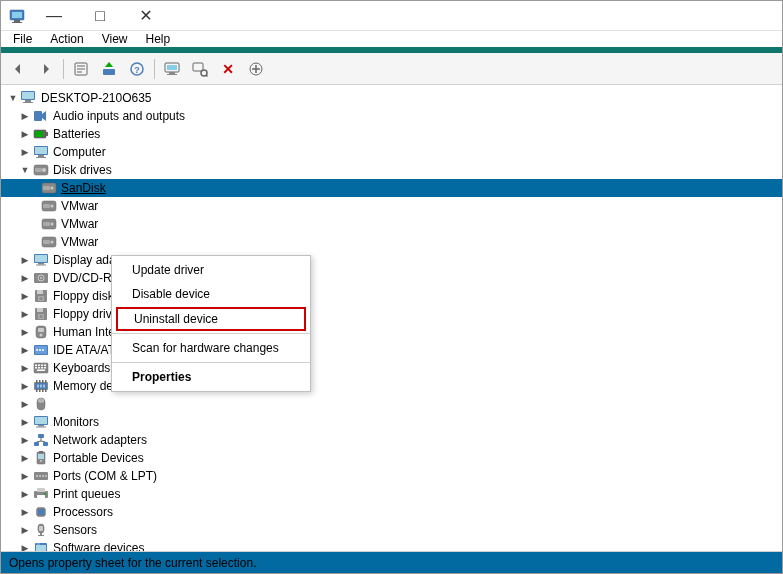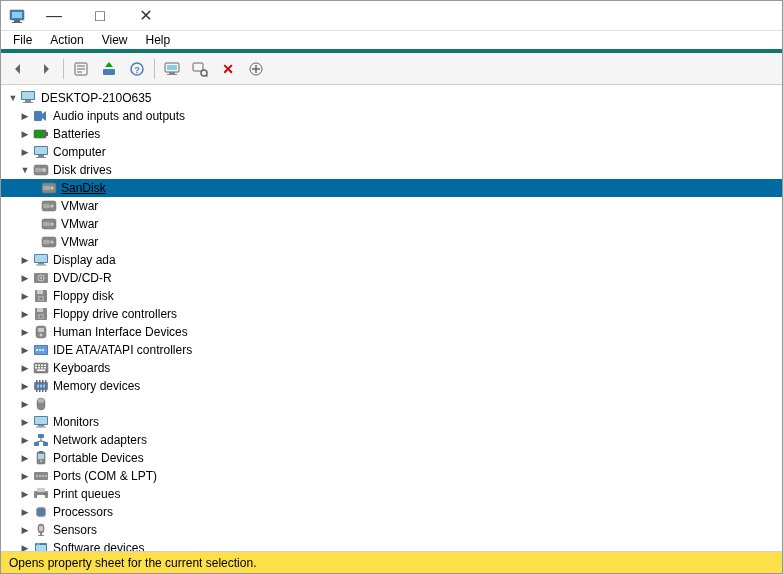"File" .menu-bar { align-items: flex-start -> center; border-bottom: 4px solid #0f766e -> 6px solid #0f766e }
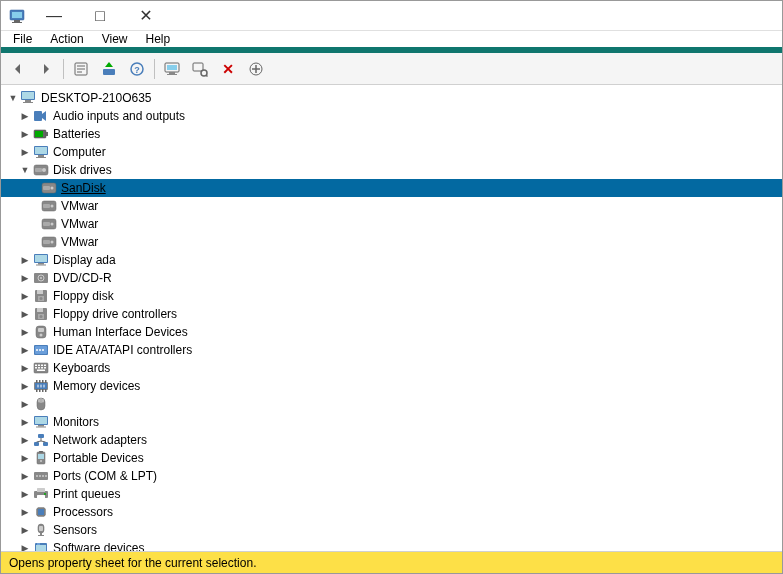"Update driver" div.context-menu { html: none -> <div> <div>Update driver</div> <div>Disable device</div> <div>Uninstall device</div> <div></div> <div>Scan for hardware changes</div> <div></div> <div>Properties</div> </div> }
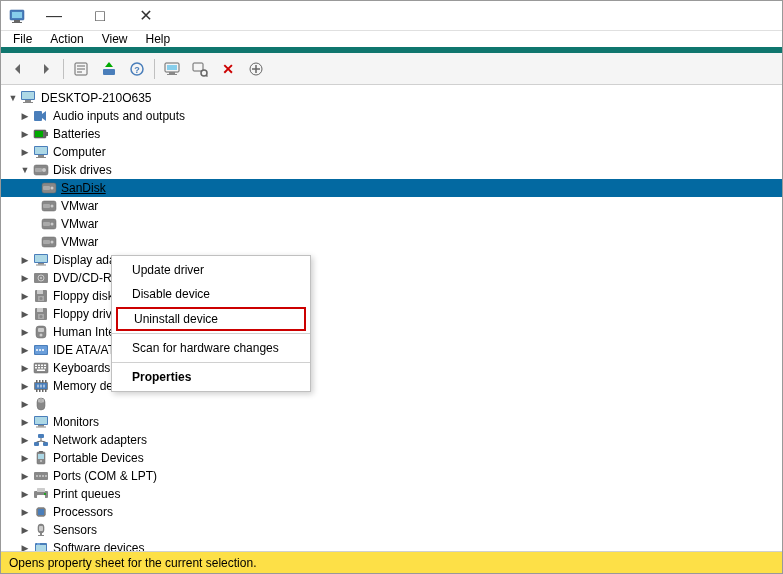"Opens property sheet for the" .status-bar { background: #fde047 -> #0369a1 }
